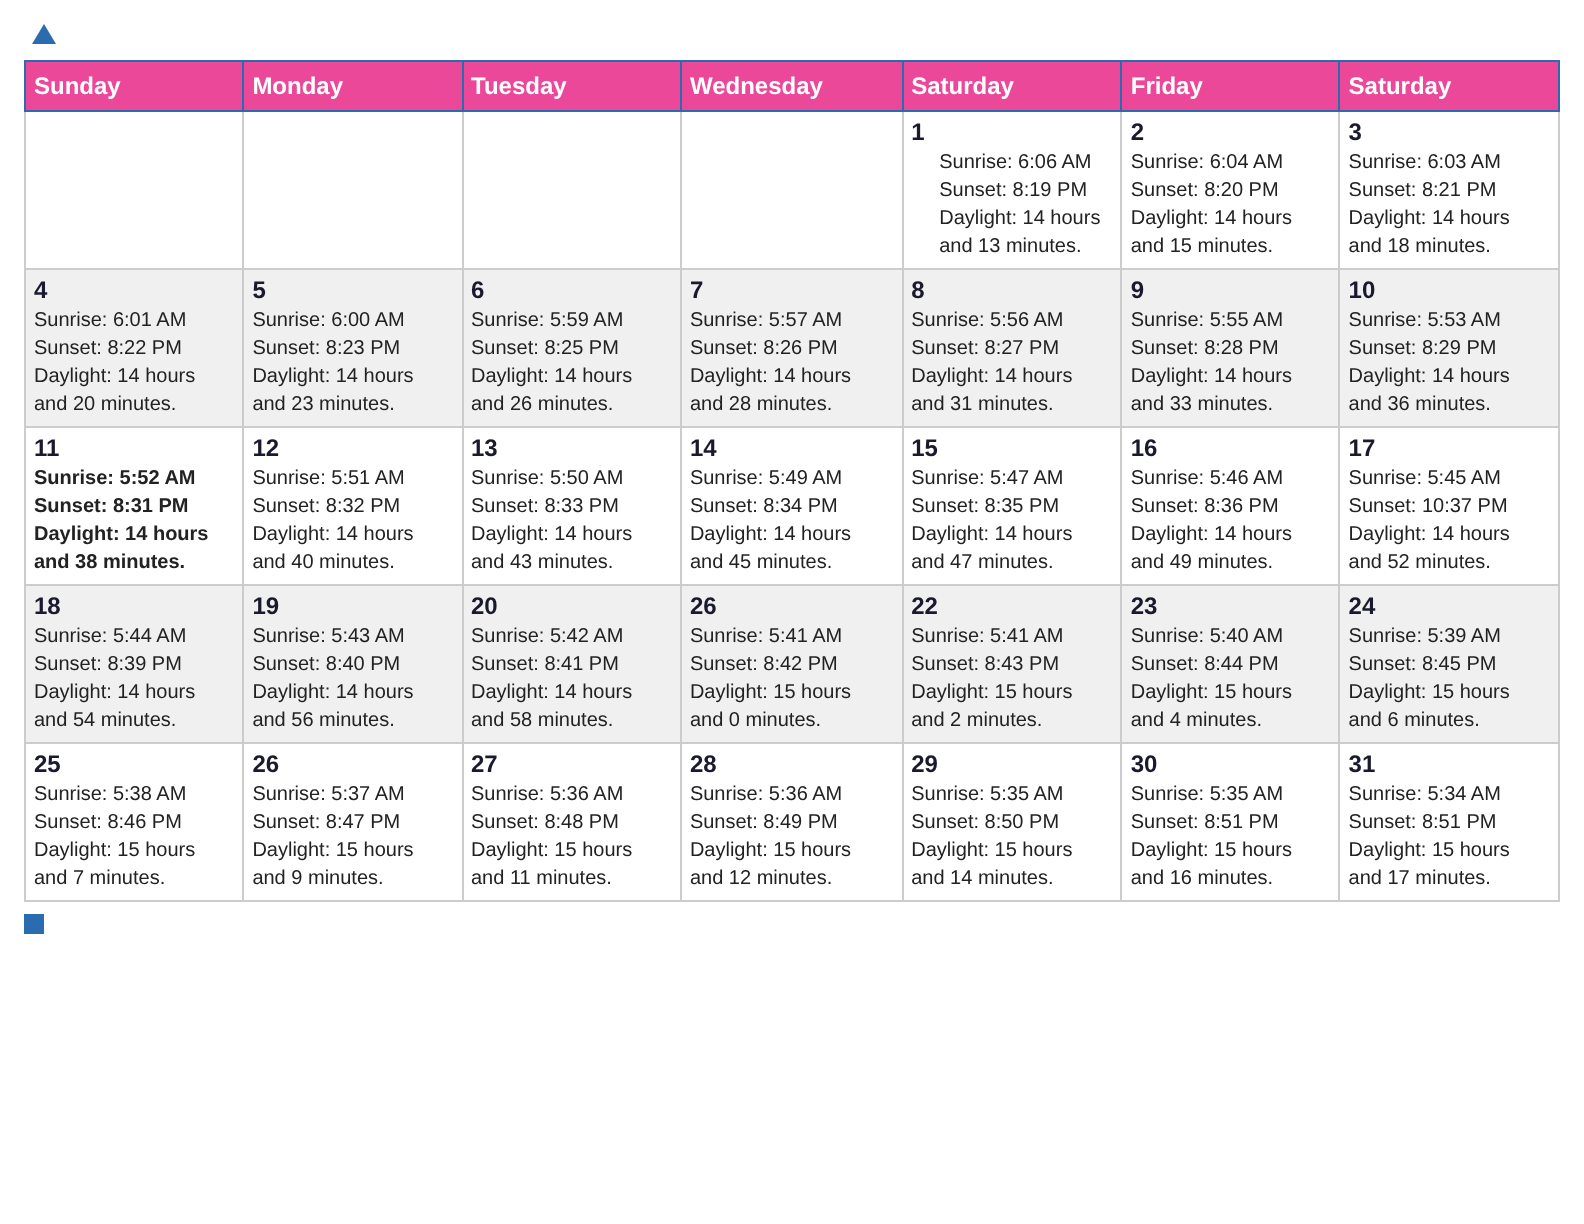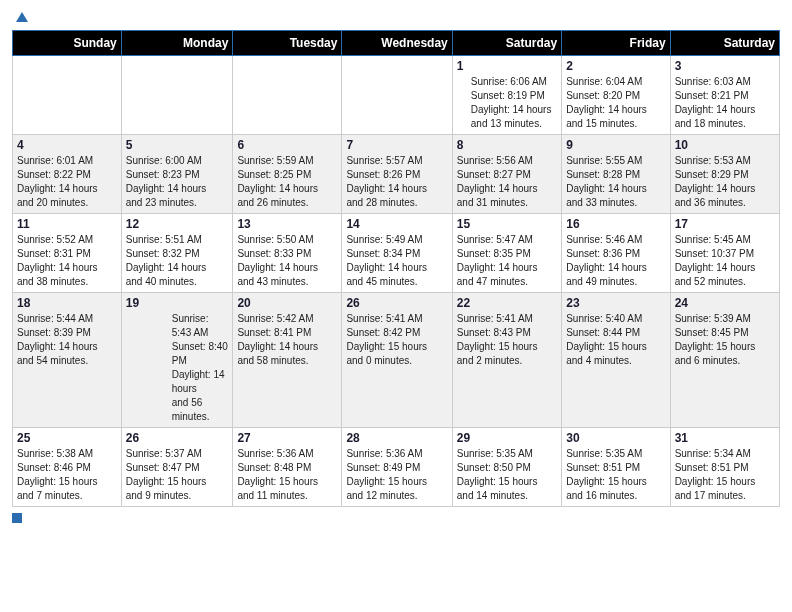"Sunday" .calendar-table th { background: #000000 -> #ec4899; text-align: right -> left }
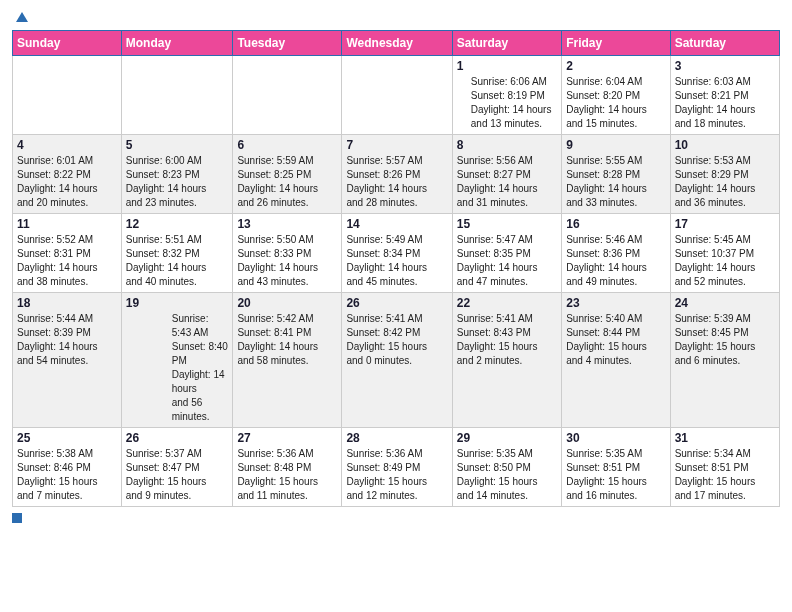"Sunrise: 5:52 AM" div.day-info { font-weight: none -> bold }
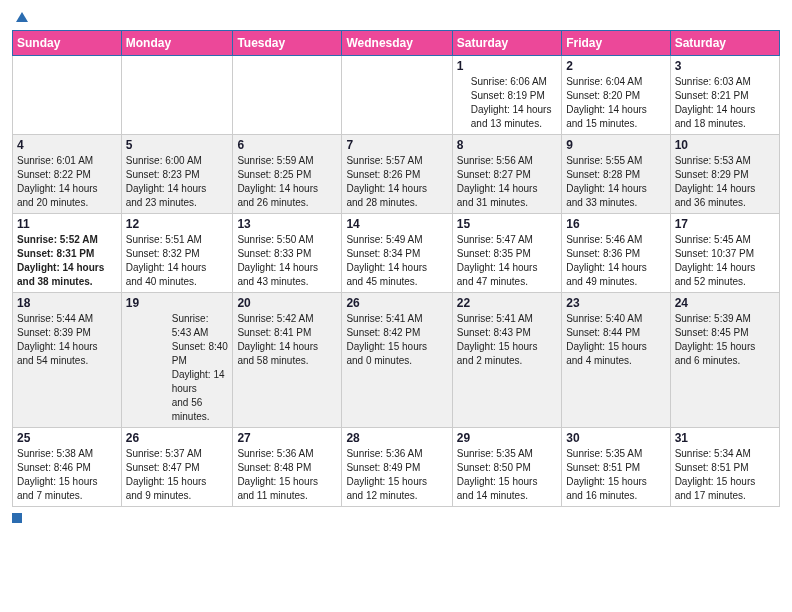"Sunrise: 5:43 AM" div.day-info { margin-left: 46px -> none }
